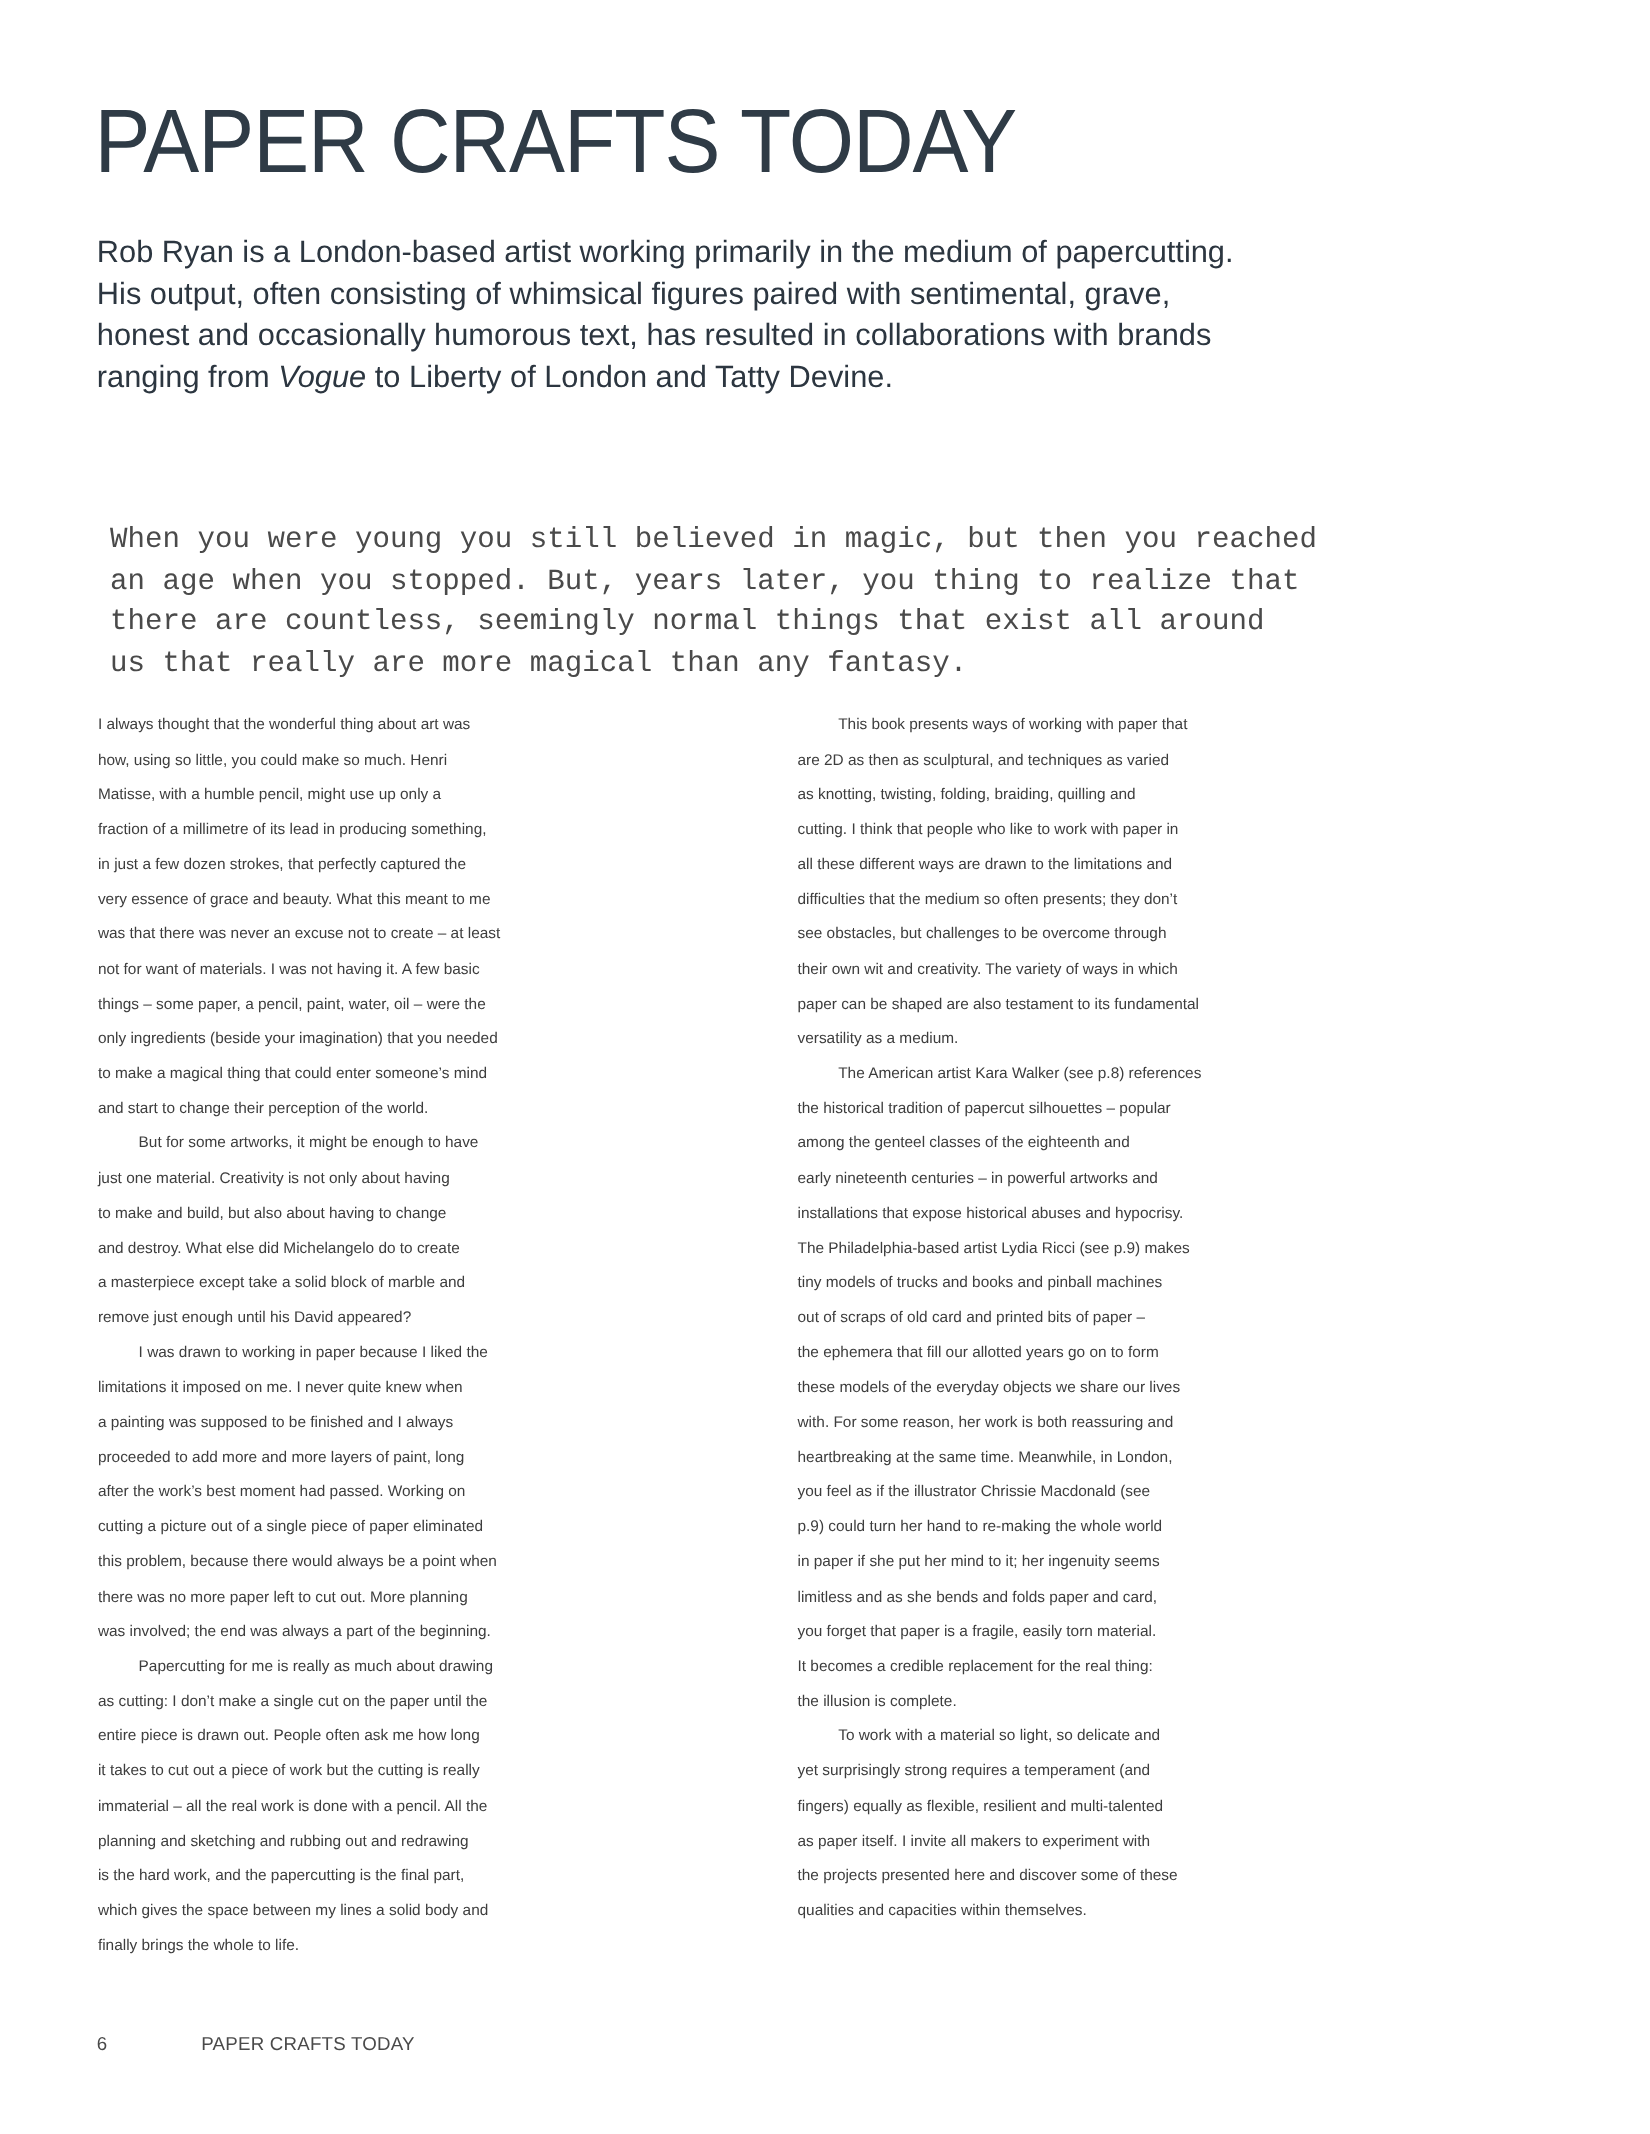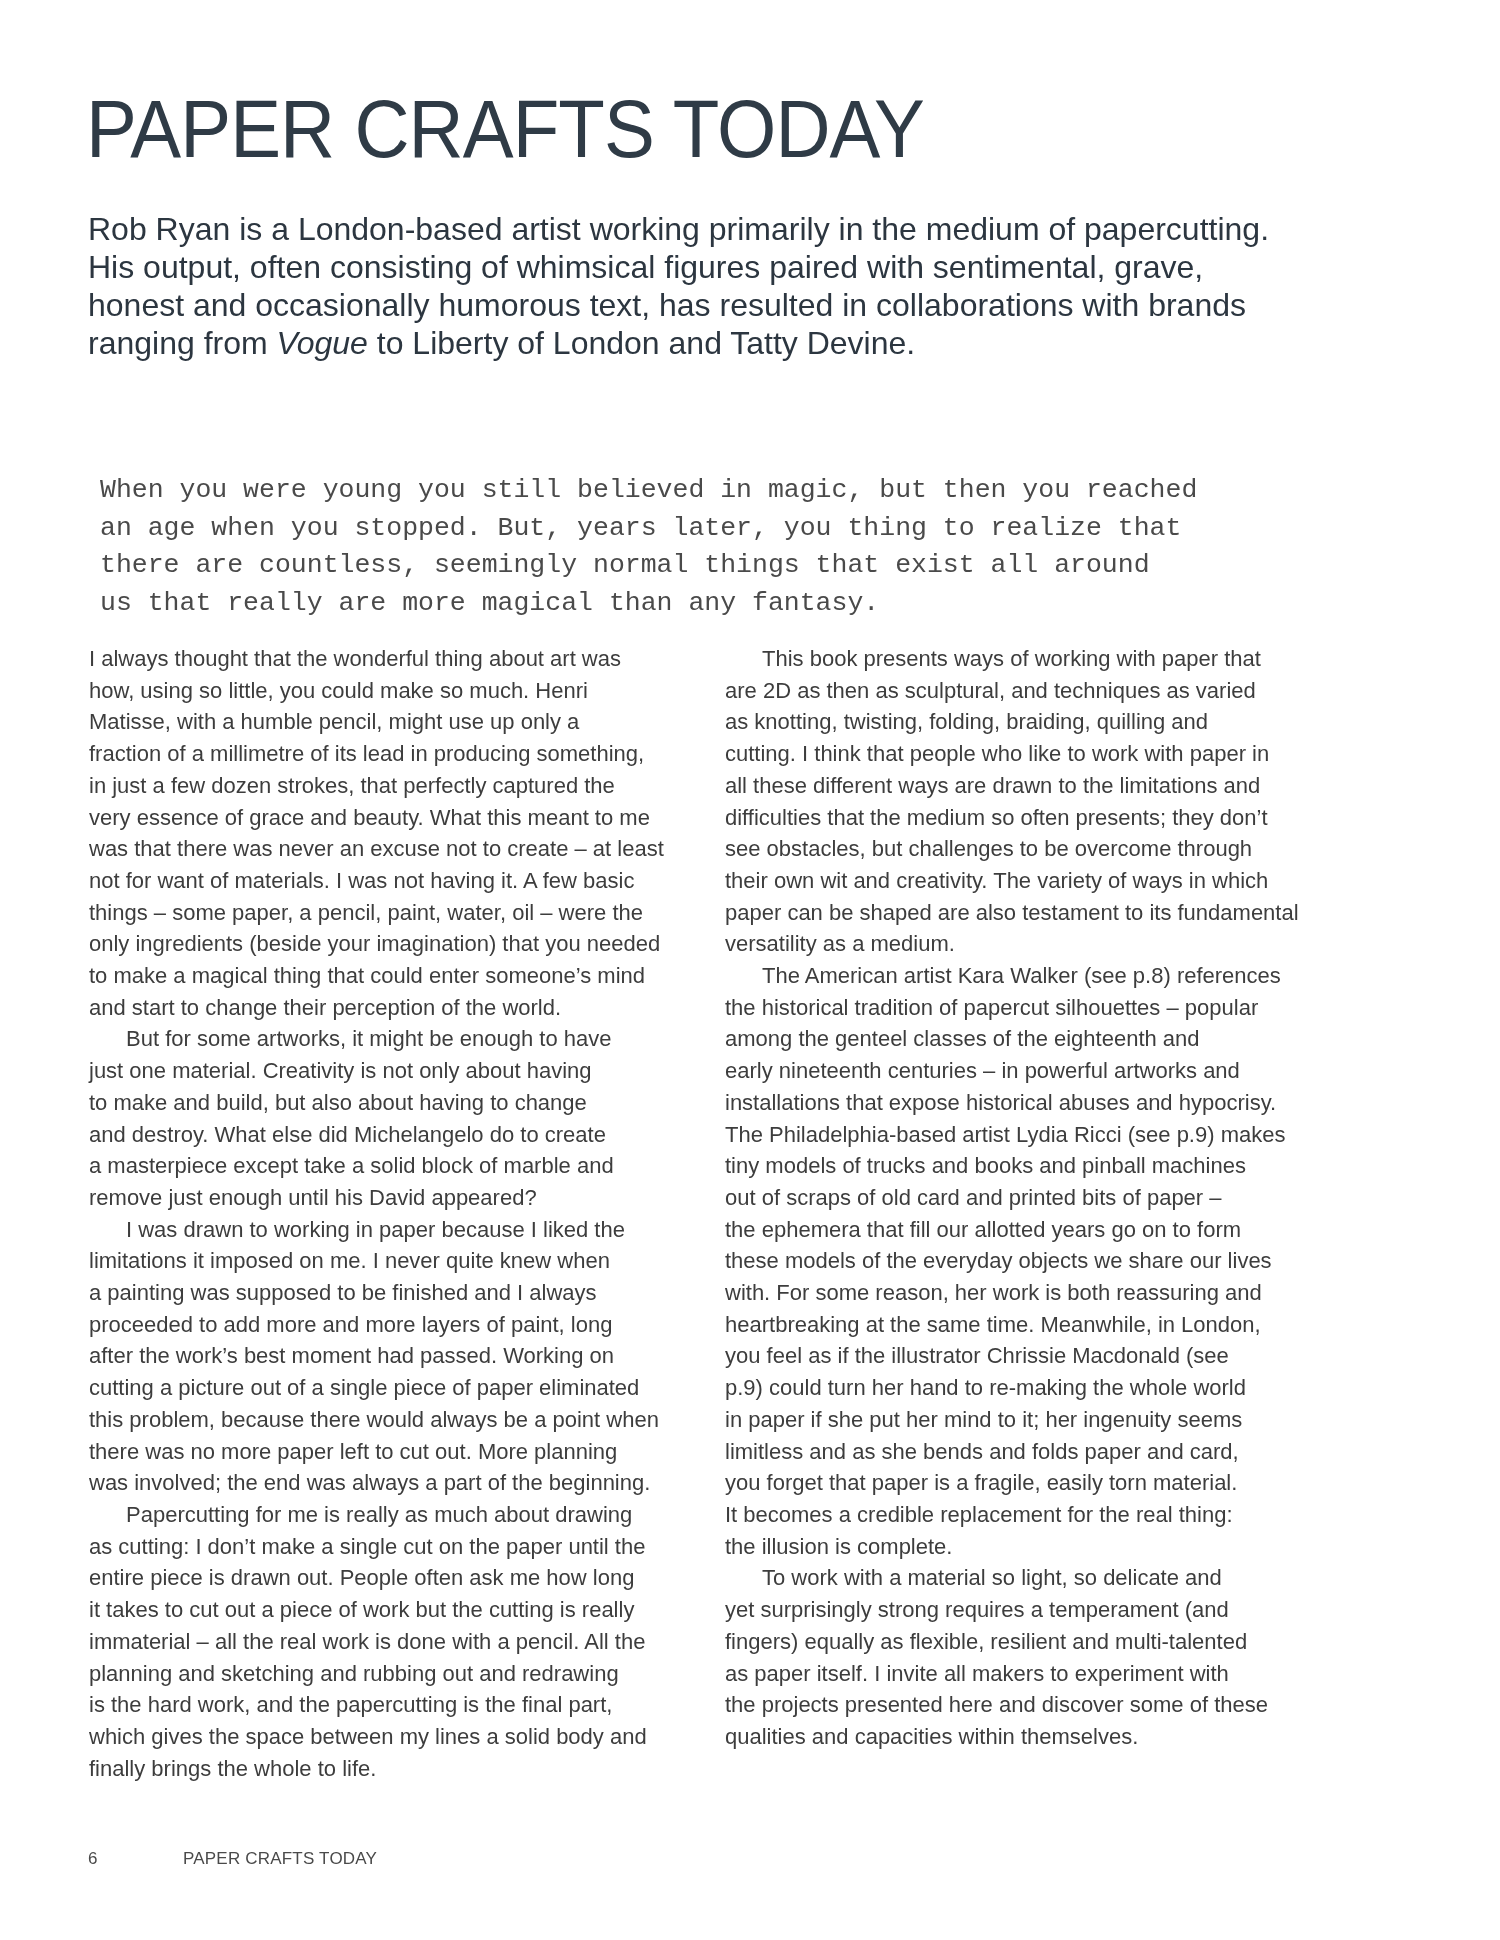"Rob Ryan is a London-based" .intro { font-size: 32px -> 28px }
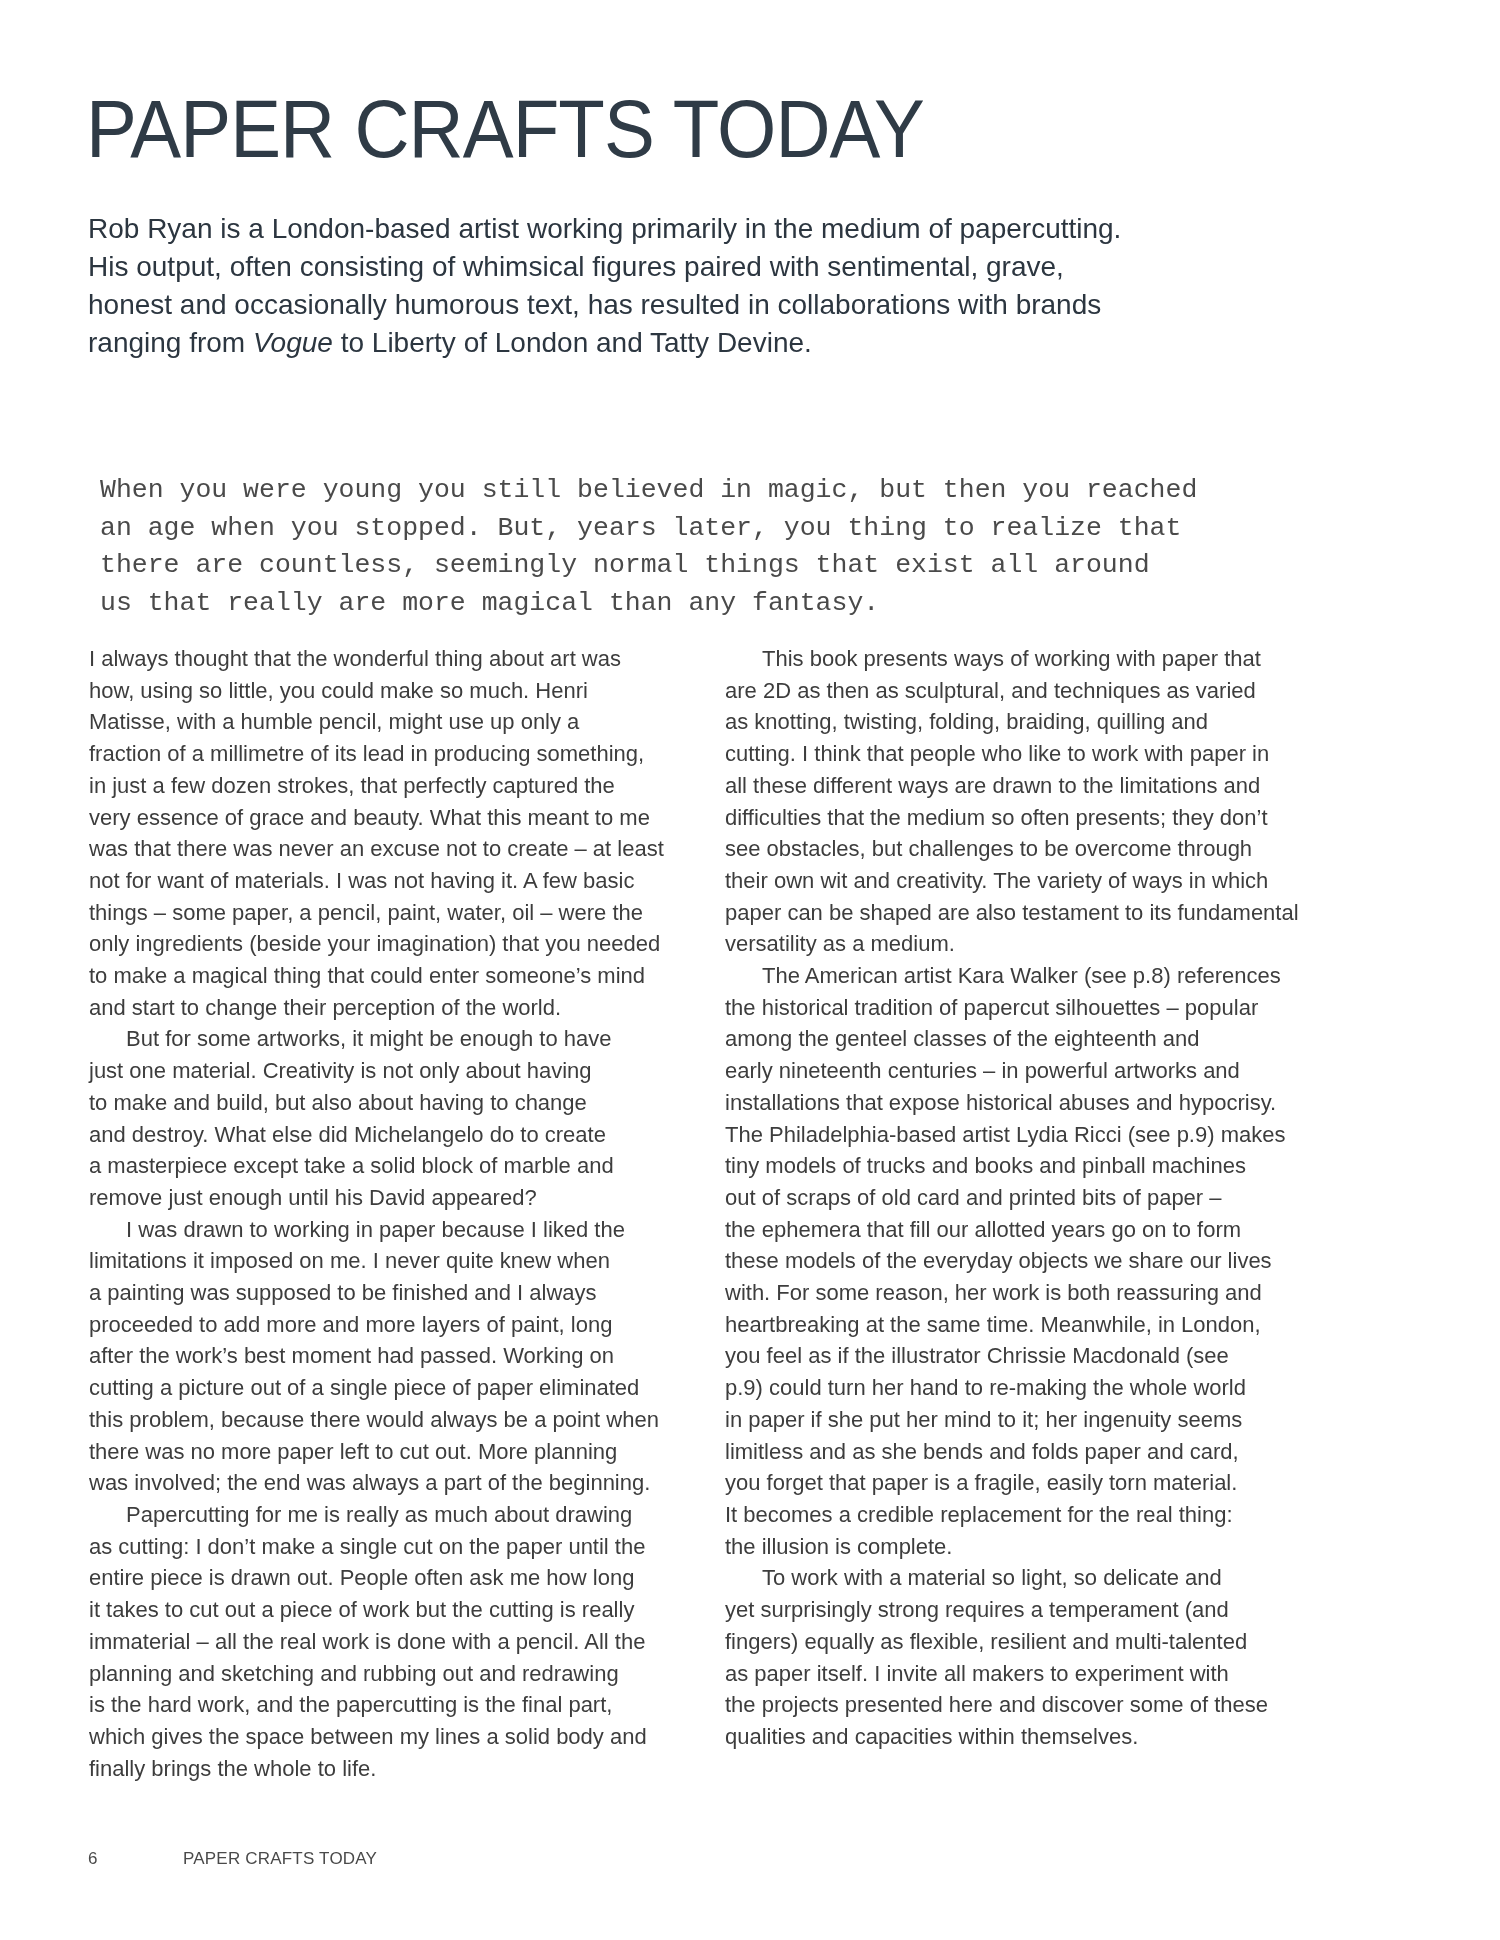"I always thought that the" .column { font-size: 22px -> 14px }
